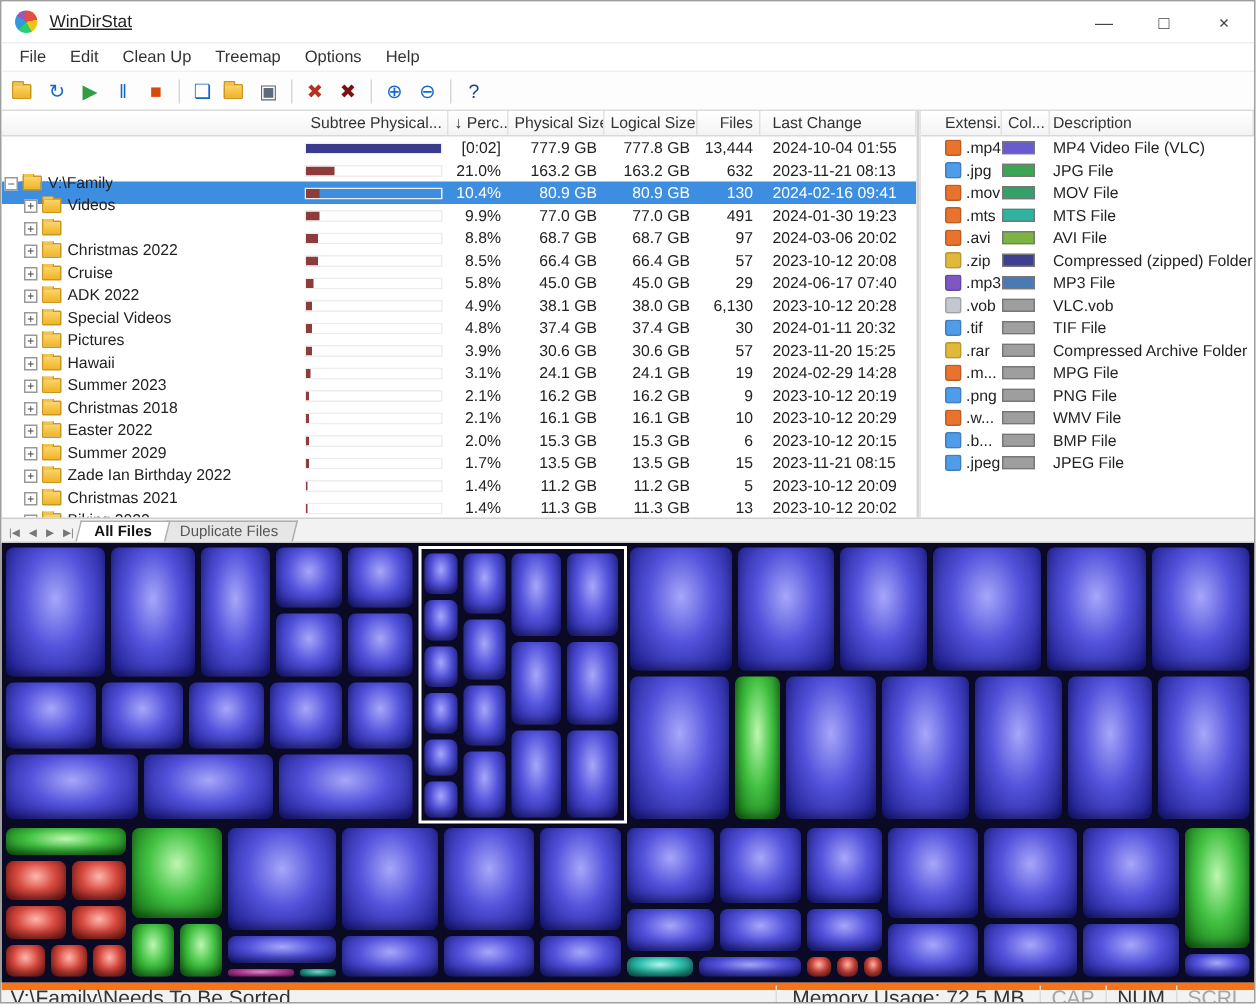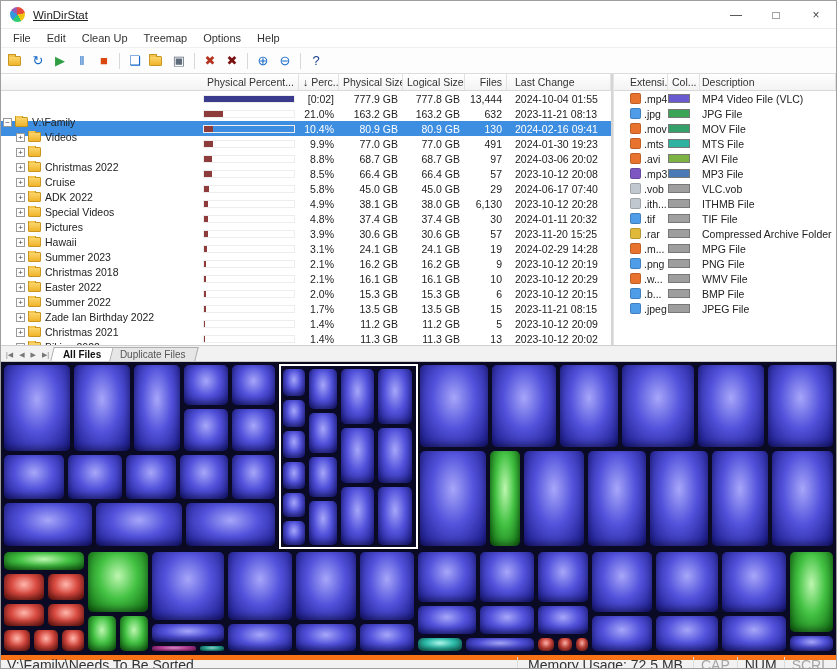"Physical Percent..." div.fh { text: Physical Percent -> Subtree Physical }
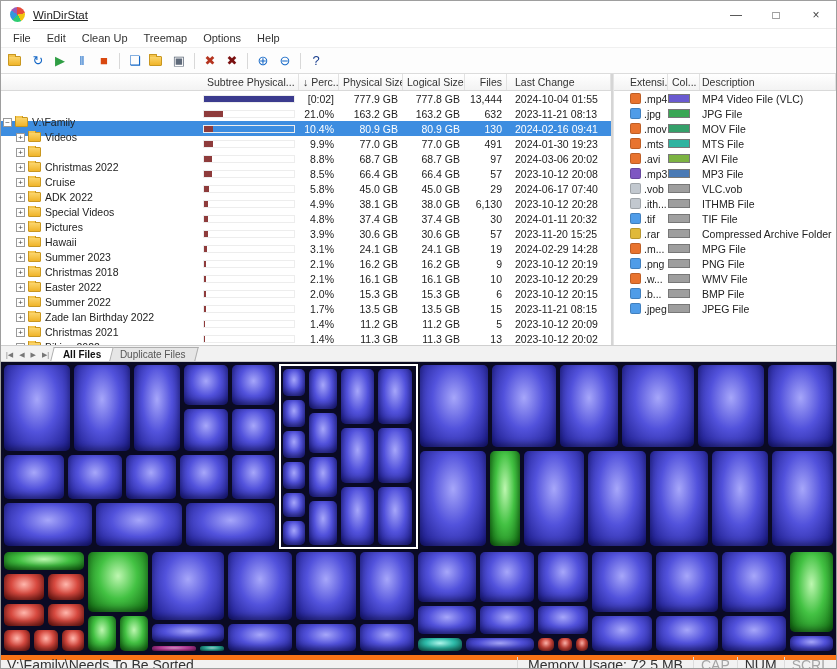".zip" div.frow { html: none -> <div> <div> <span></span> <span>.zip</span> </div> <div> <span></span> </div> <div>Compressed (zipped) Folder</div> </div> }
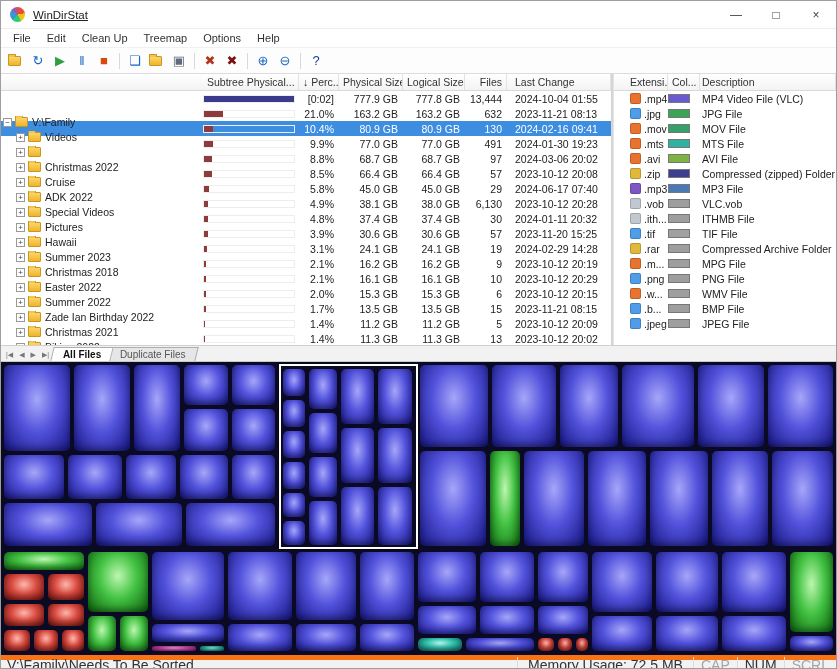".ith..." div.frow { html: <div> <div> <span></span> <span>.ith...</span> </div> <div> <span></span> </div> <div>ITHMB File</div> </div> -> none }
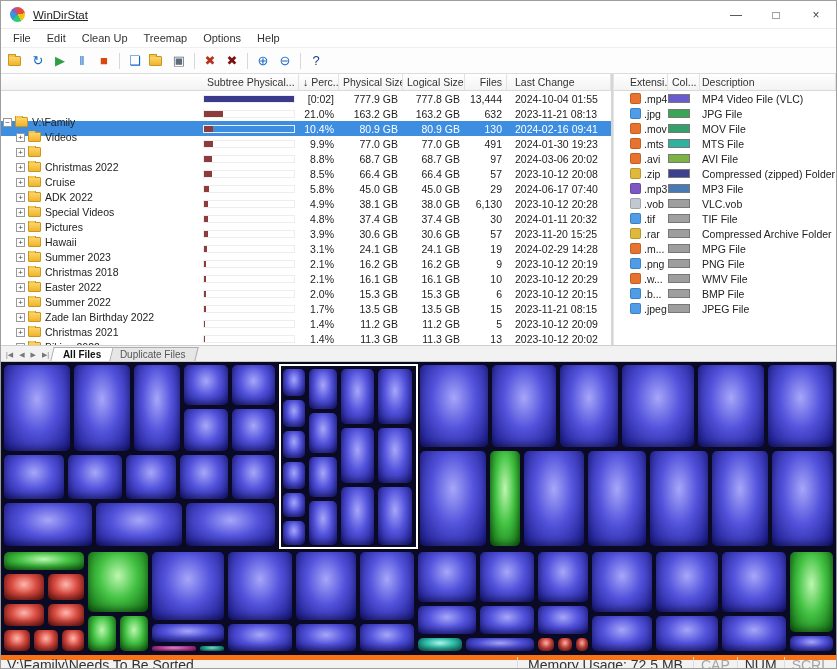"Summer 2022" span.fname { text: 2022 -> 2029 }
